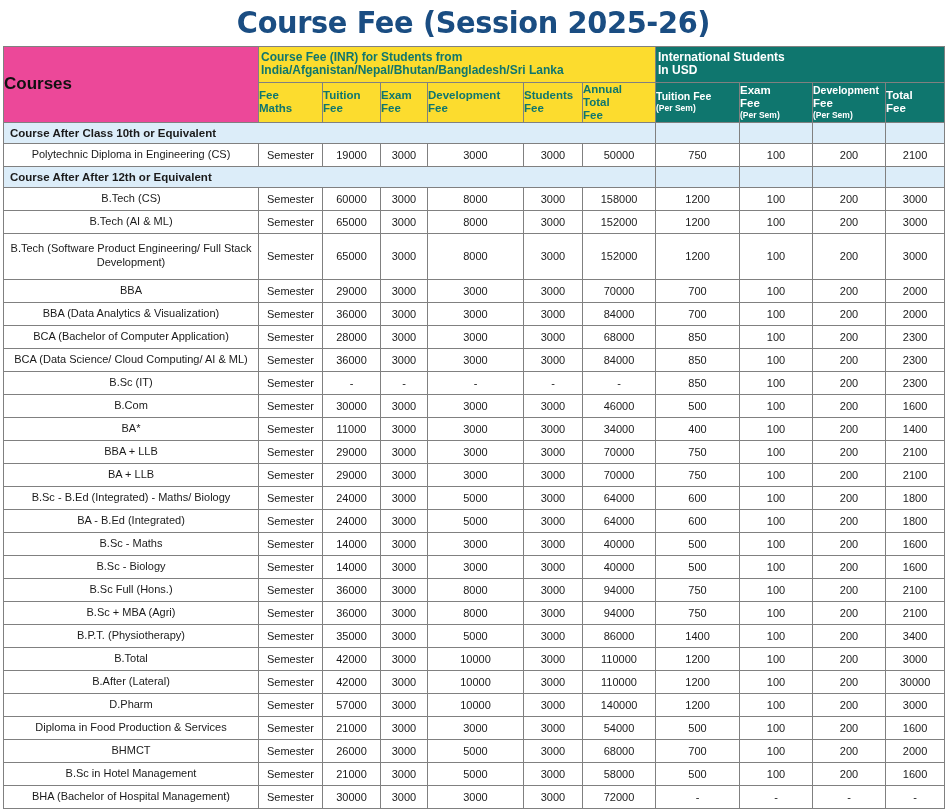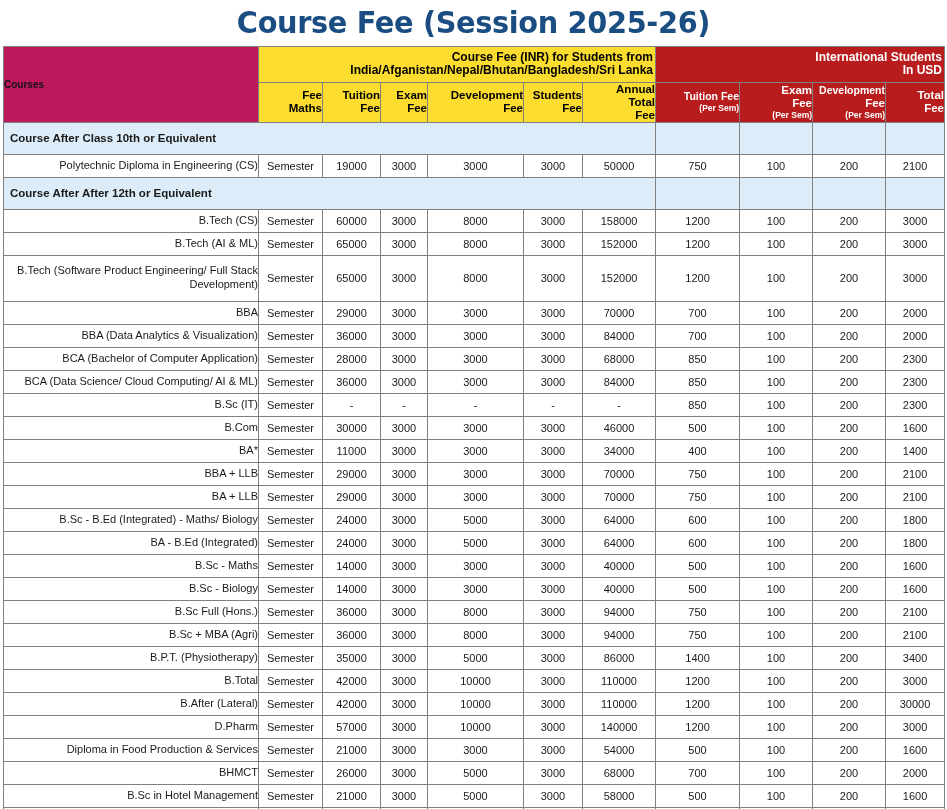"Course Fee (INR) for Students" th.hdr-yellow { color: #000000 -> #0f766e; text-align: right -> left }
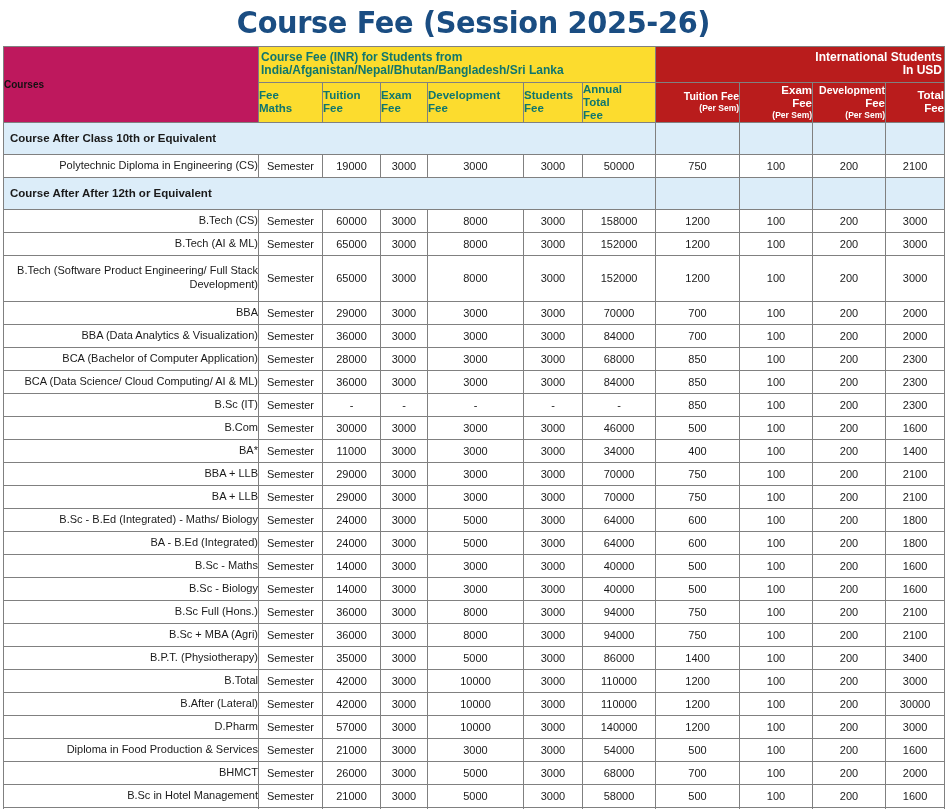"International Students" th.hdr-blue { background: #b91c1c -> #0f766e; text-align: right -> left }
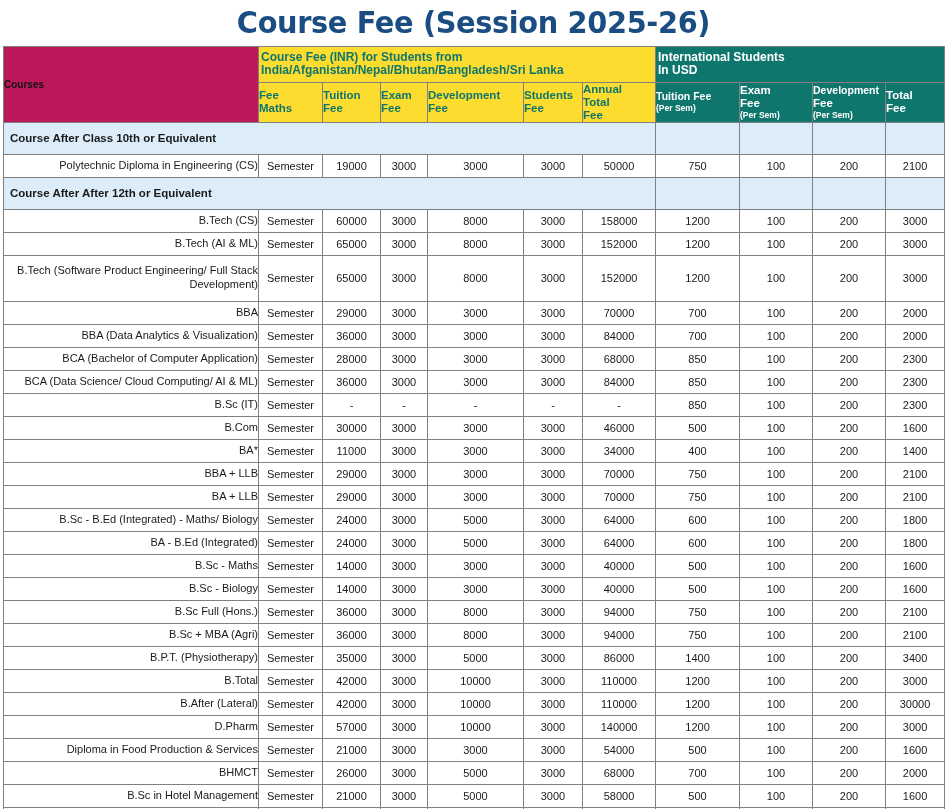"Courses" th.hdr-courses { background: #be185d -> #ec4899; font-size: 10px -> 17px }
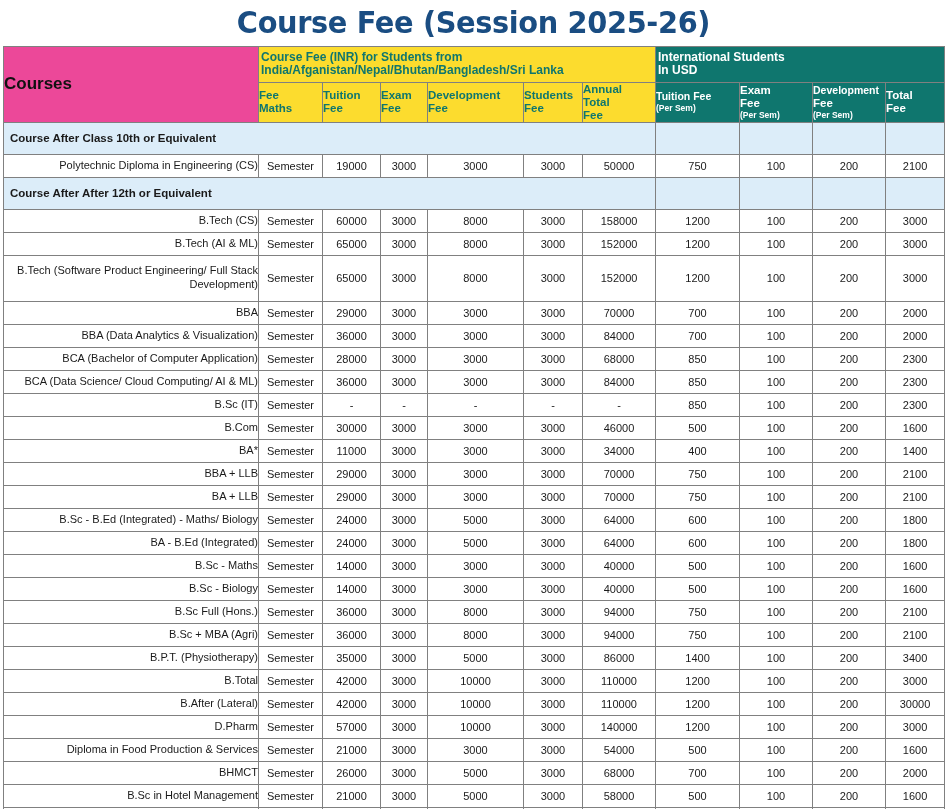"Course After Class 10th or" tr.section-row td.section-label { height: 32px -> 21px }
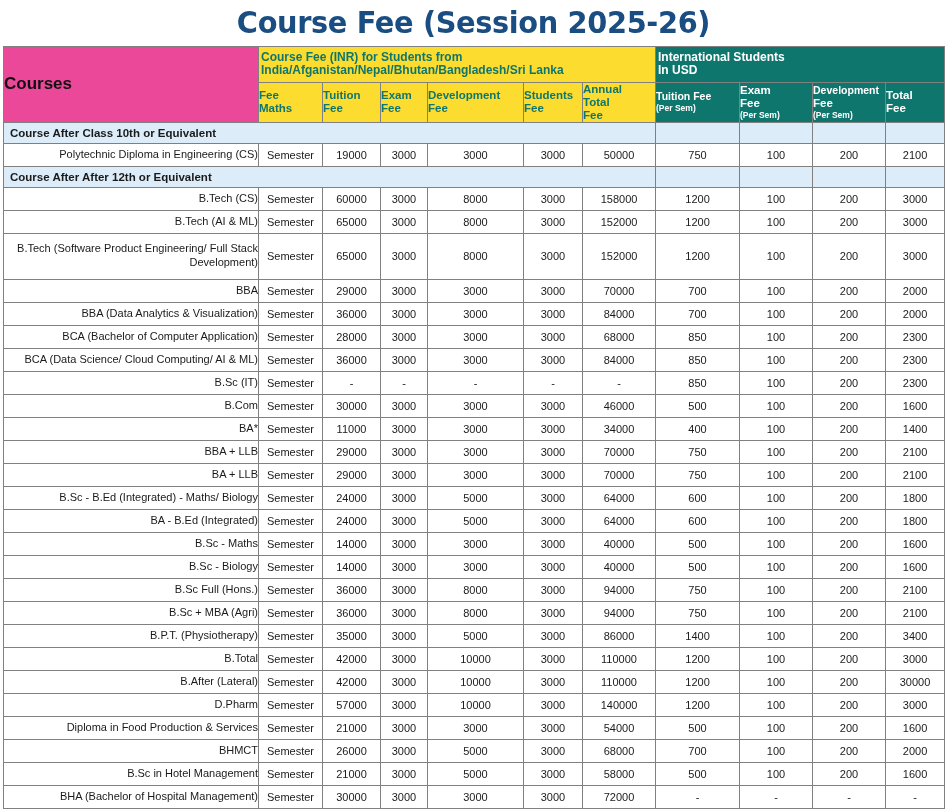"Polytechnic Diploma in Engineering (CS)" td.course-cell { text-align: right -> center }
